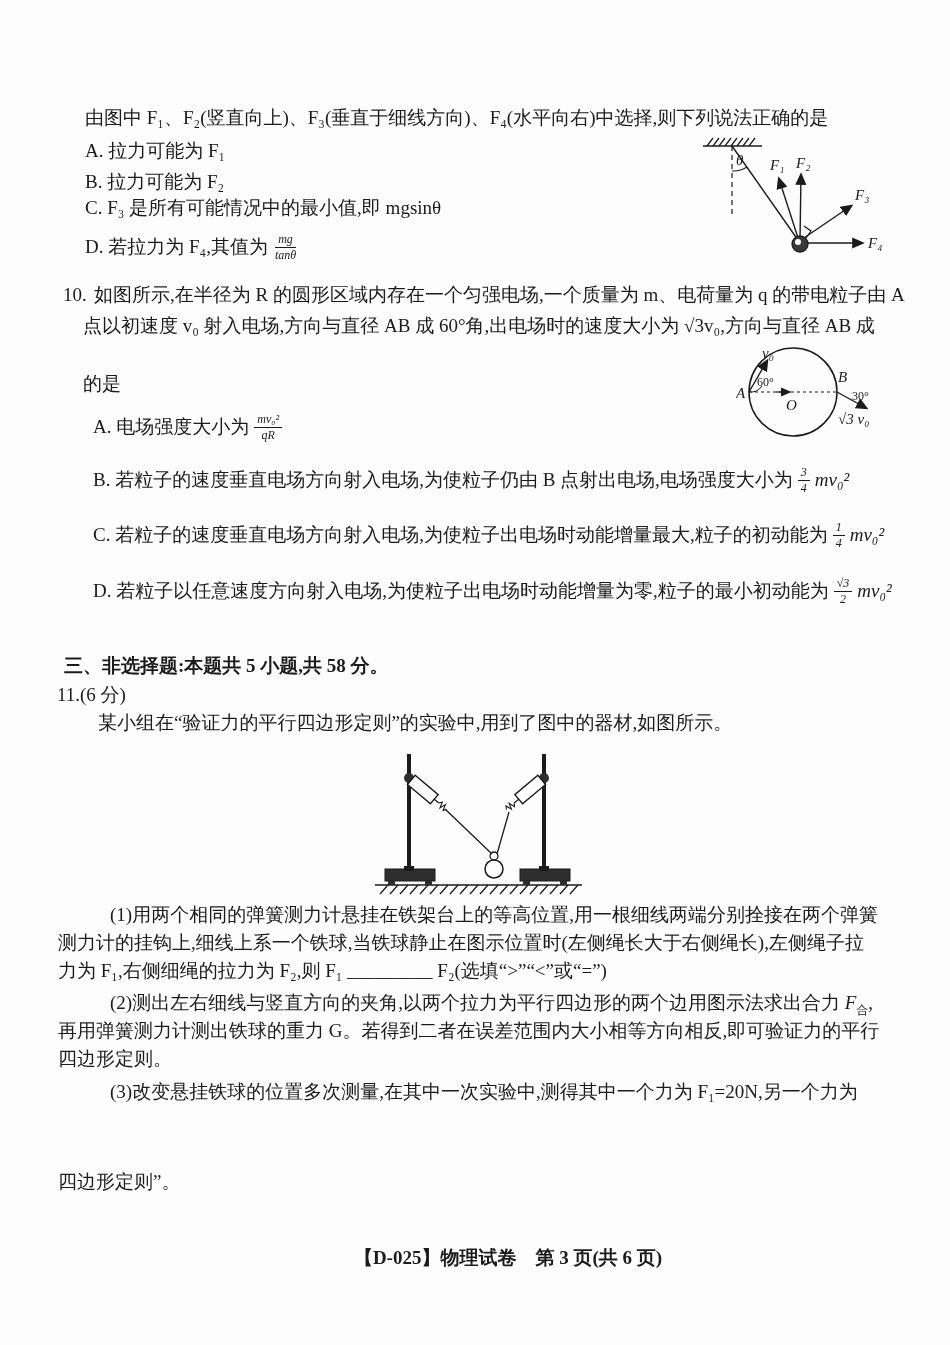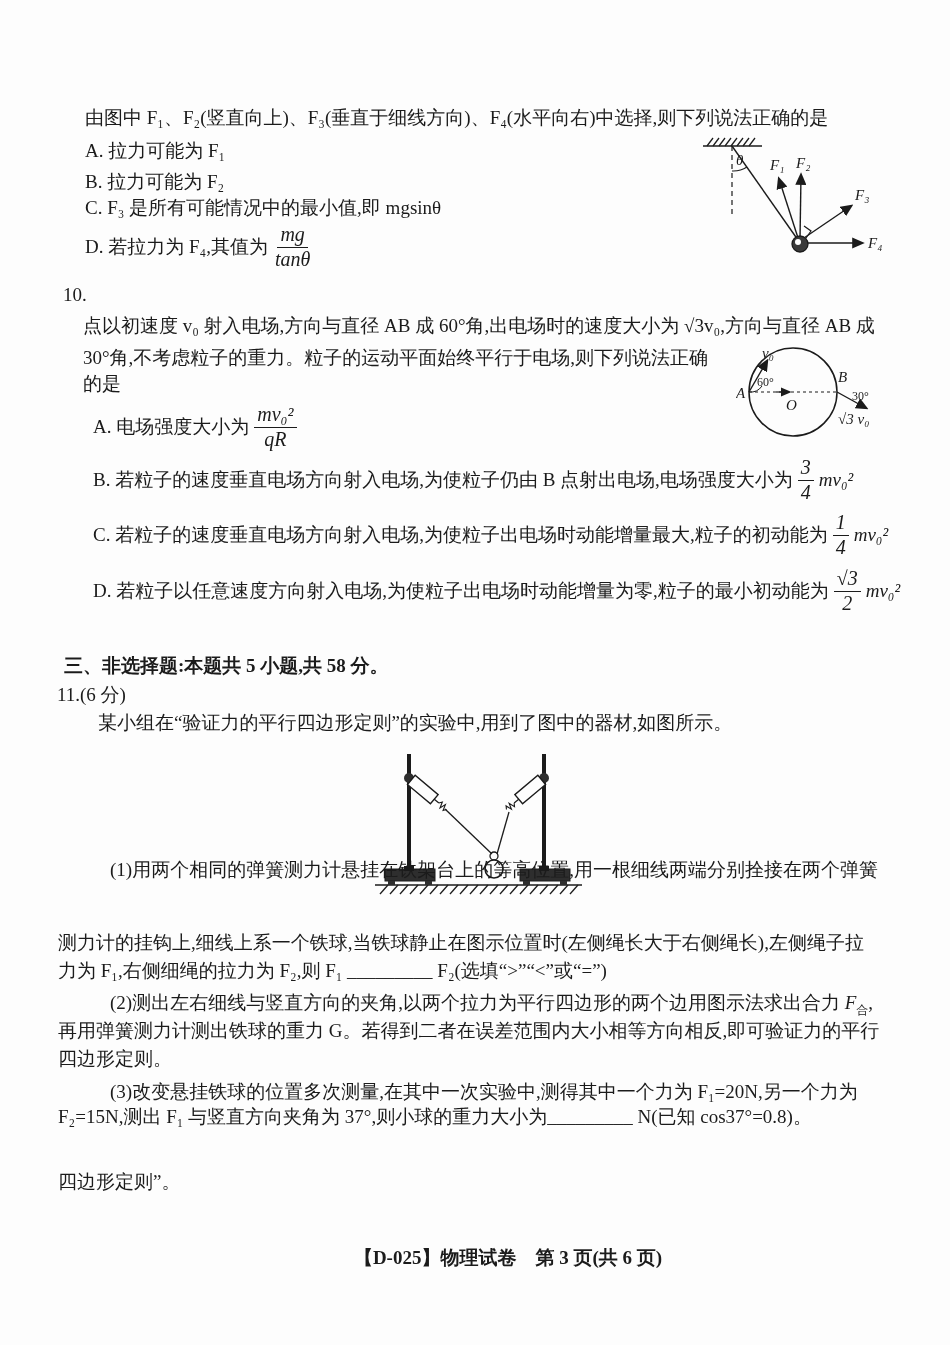"mg" .frac { font-size: 20px -> 12px }
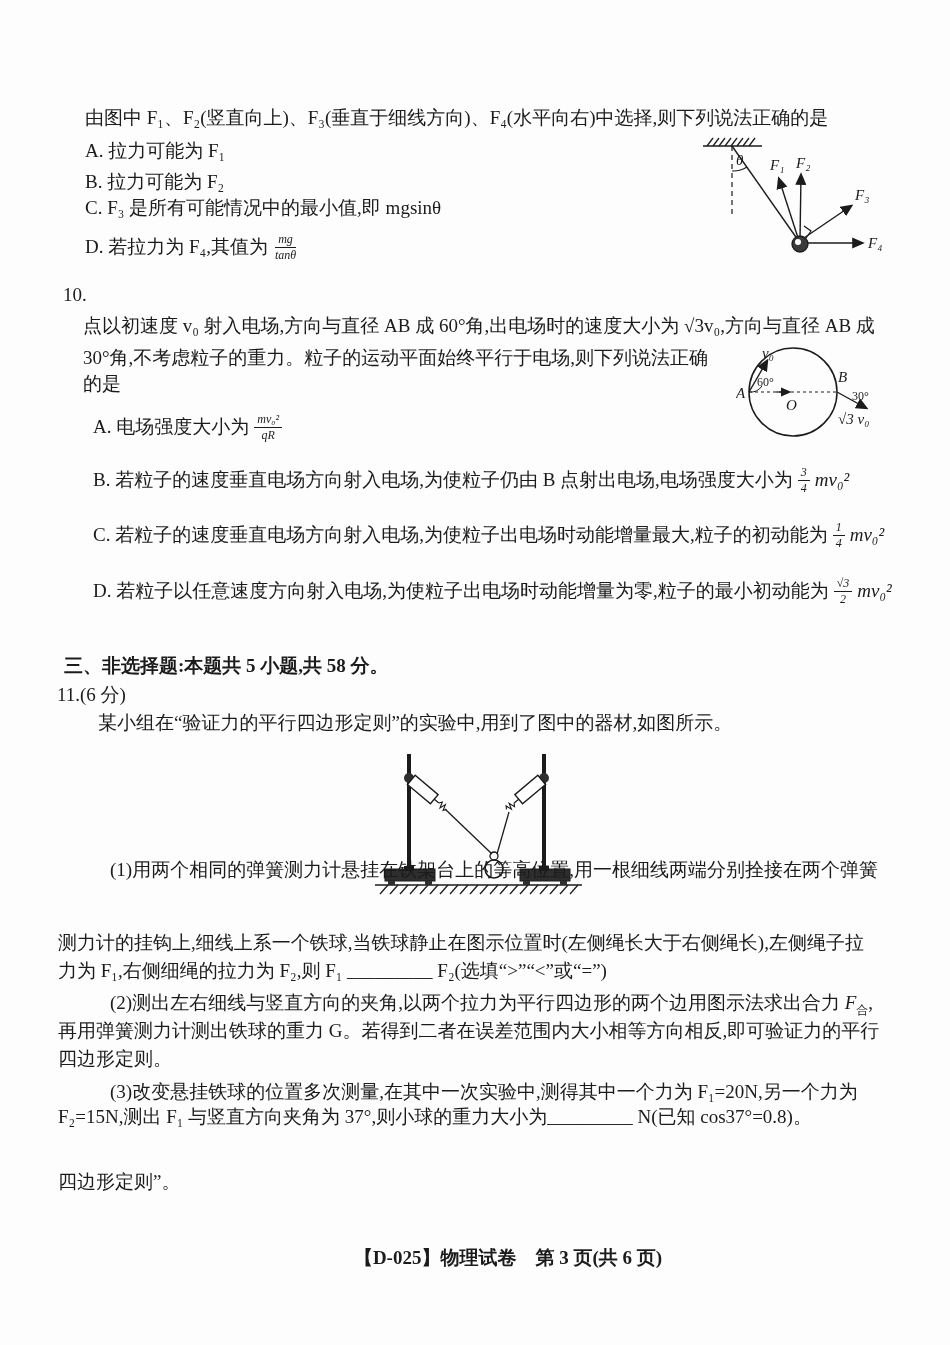"如图所示,在半径为 R 的圆形区域内存在一个匀强电场,一个质量为 m、电荷量为" div.line { html: none -> <div>如图所示,在半径为 R 的圆形区域内存在一个匀强电场,一个质量为 m、电荷量为 q 的带电粒子由 A</div> }
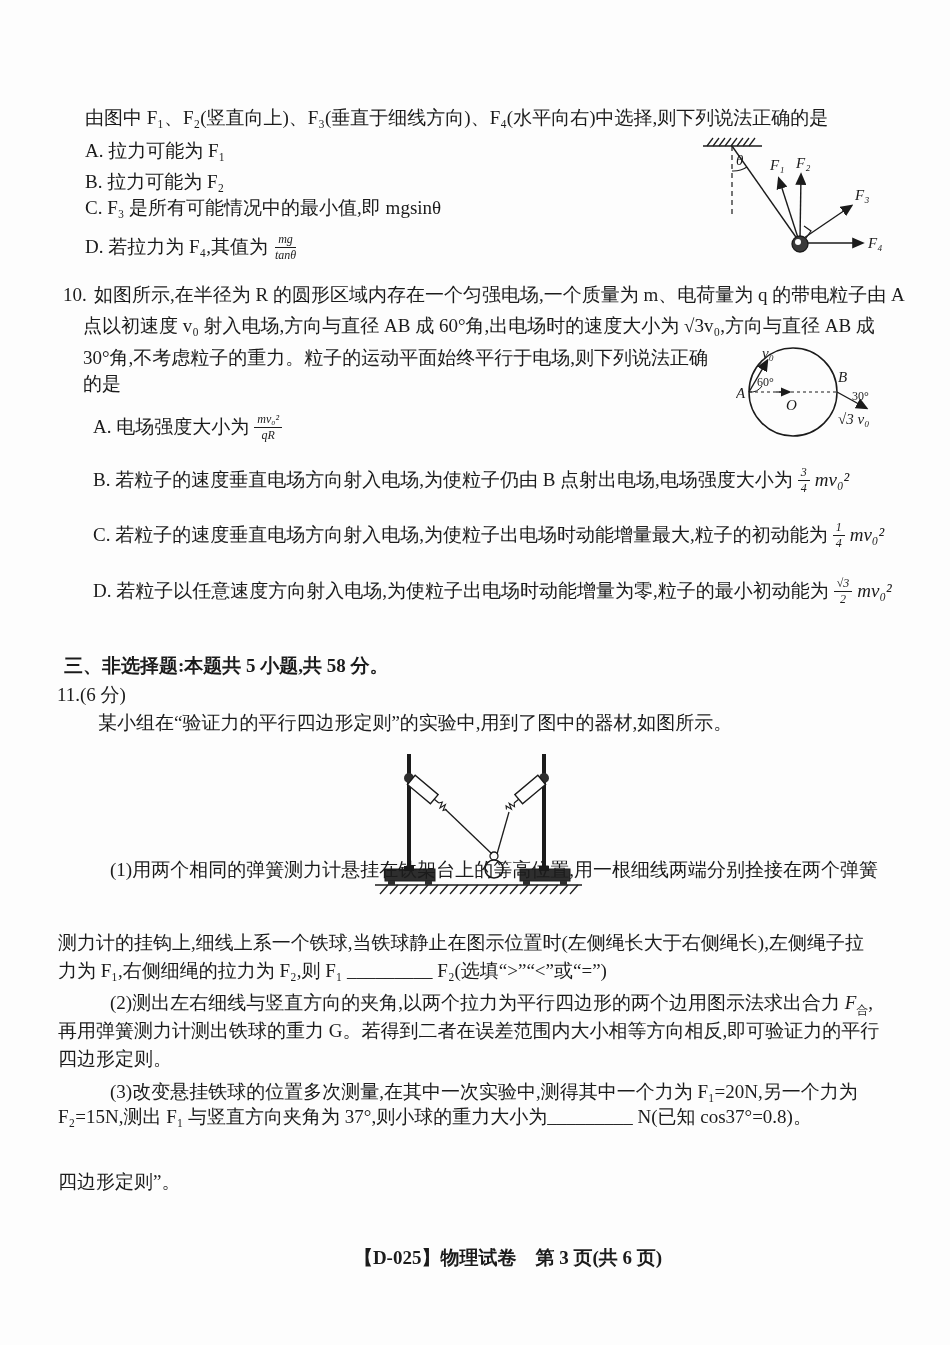"30°角,不考虑粒子的重力。粒子的运动平面始终平行于电场,则下列说法正确" div.line { html: <div>30°角,不考虑粒子的重力。粒子的运动平面始终平行于电场,则下列说法正确</div> -> none }
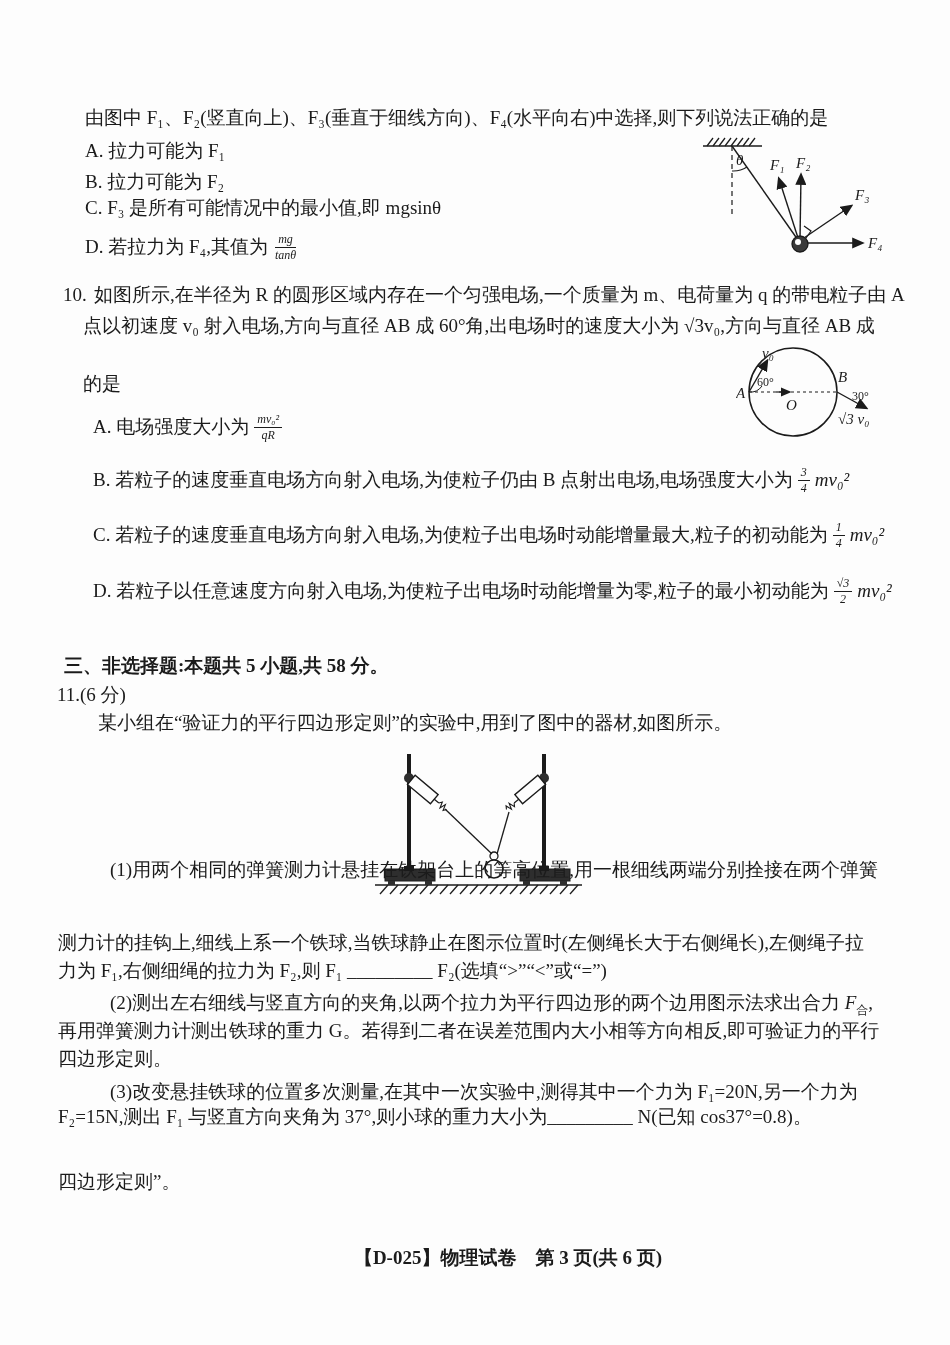"(1)用两个相同的弹簧测力计悬挂在铁架台上的等高位置,用一根细线两端分别拴接在两" div.line { top: 858px -> 903px }
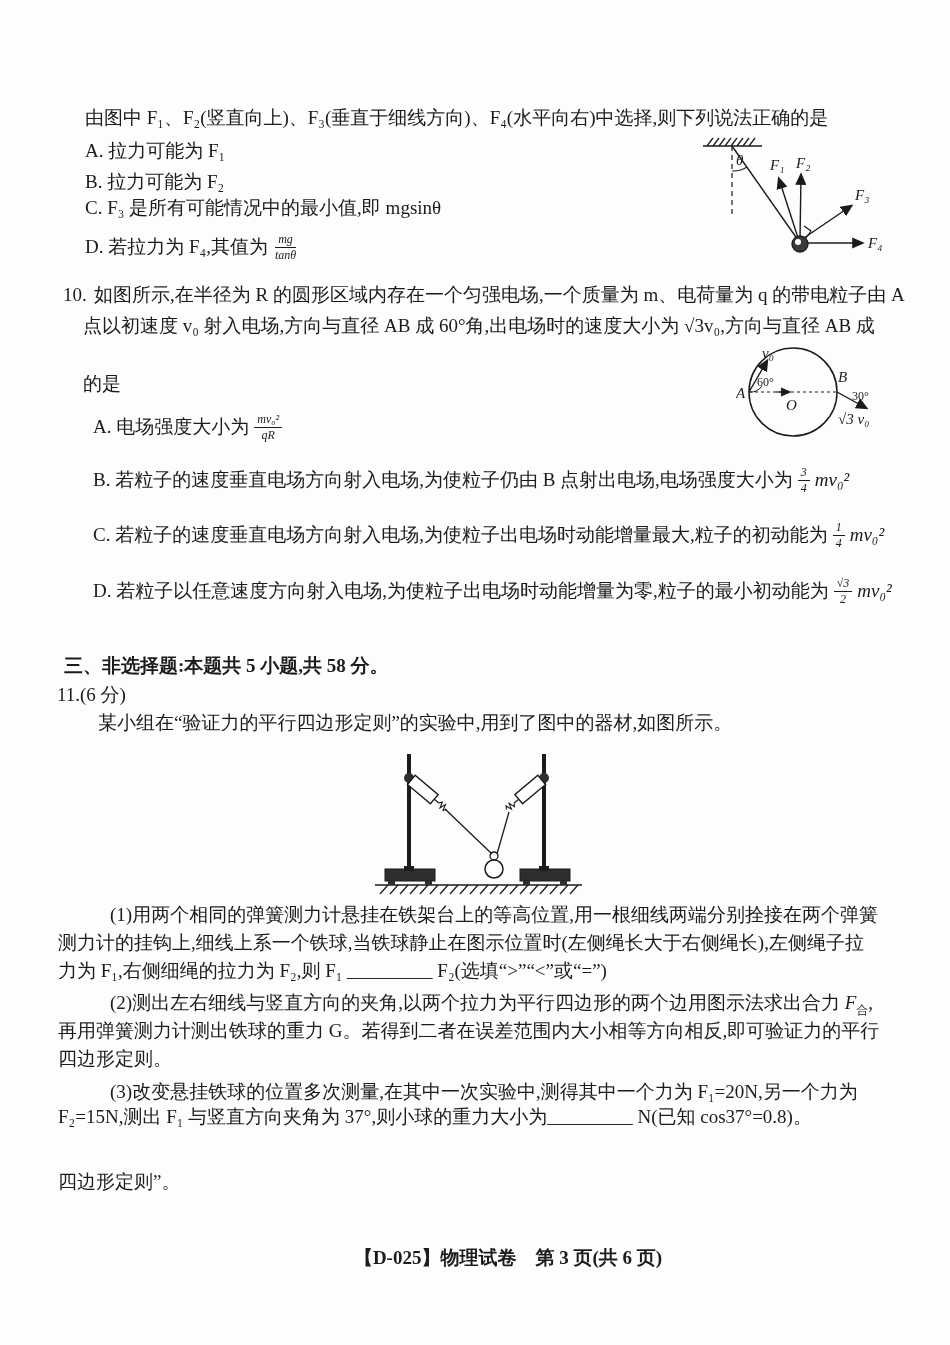"F₂=15N,测出 F₁ 与竖直方向夹角为" div.line { html: <div>F₂=15N,测出 F₁ 与竖直方向夹角为 37°,则小球的重力大小为_________ N(已知 cos37°=0.8)。</div> -> none }
